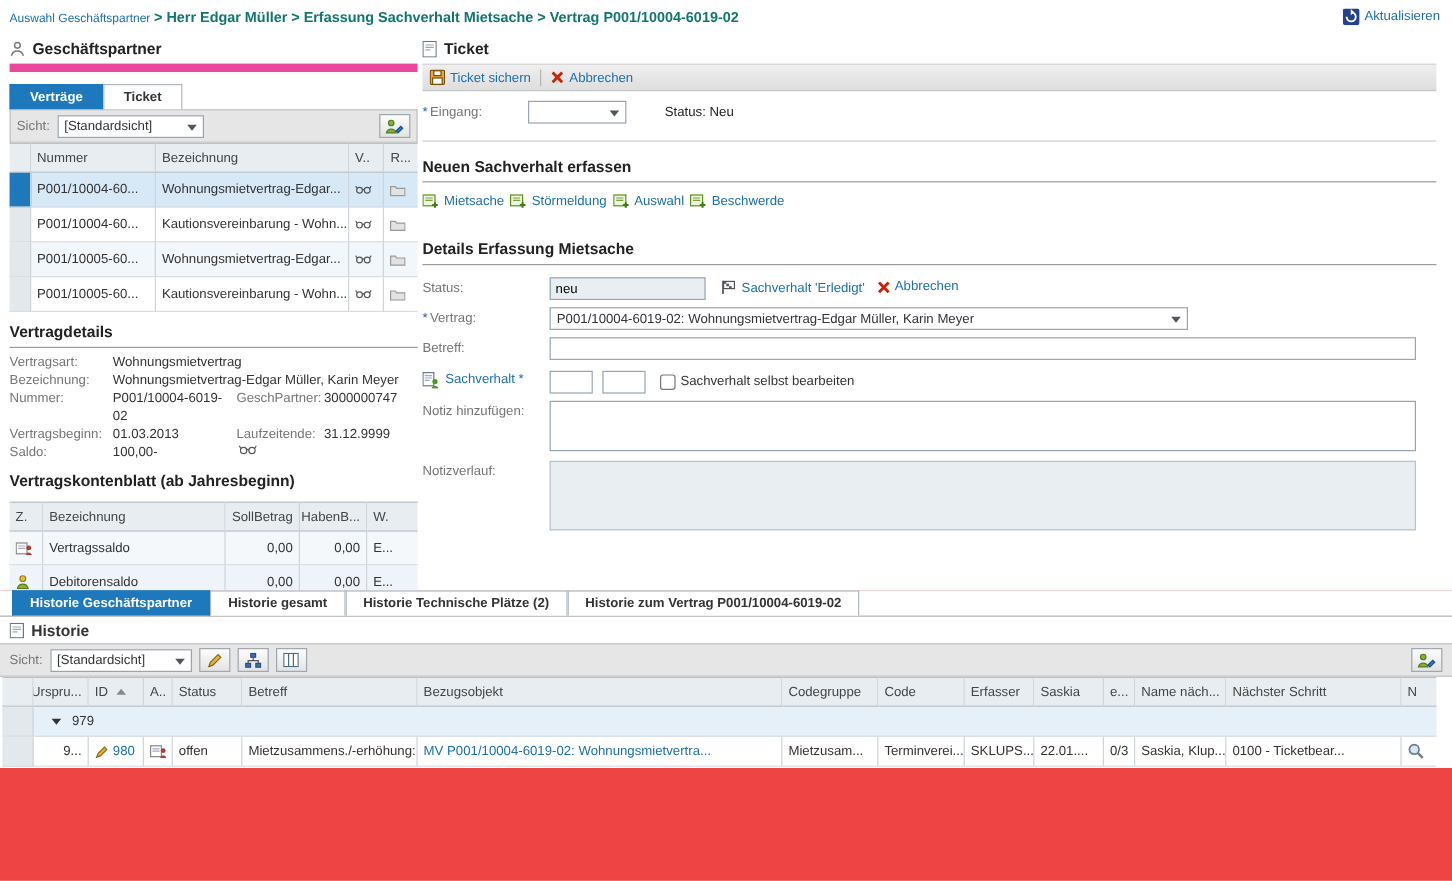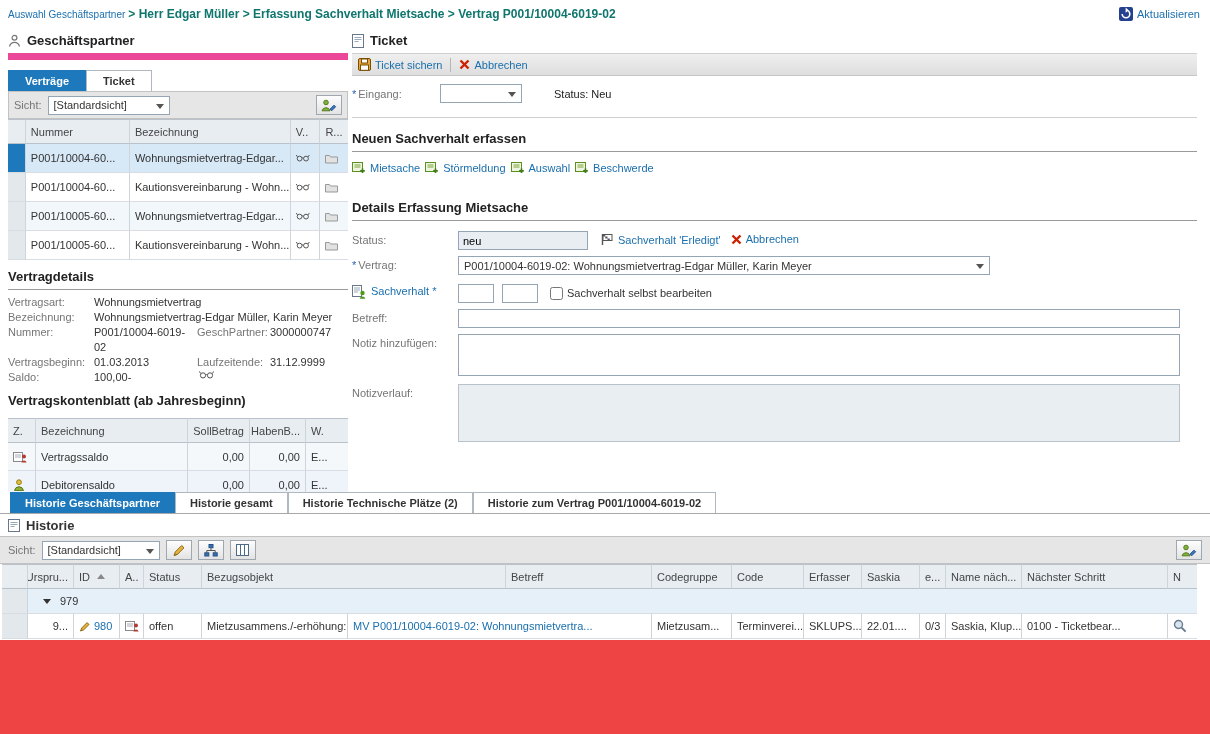"Sachverhalt *" div.frow { order: before "Betreff:" -> after "Betreff:" }
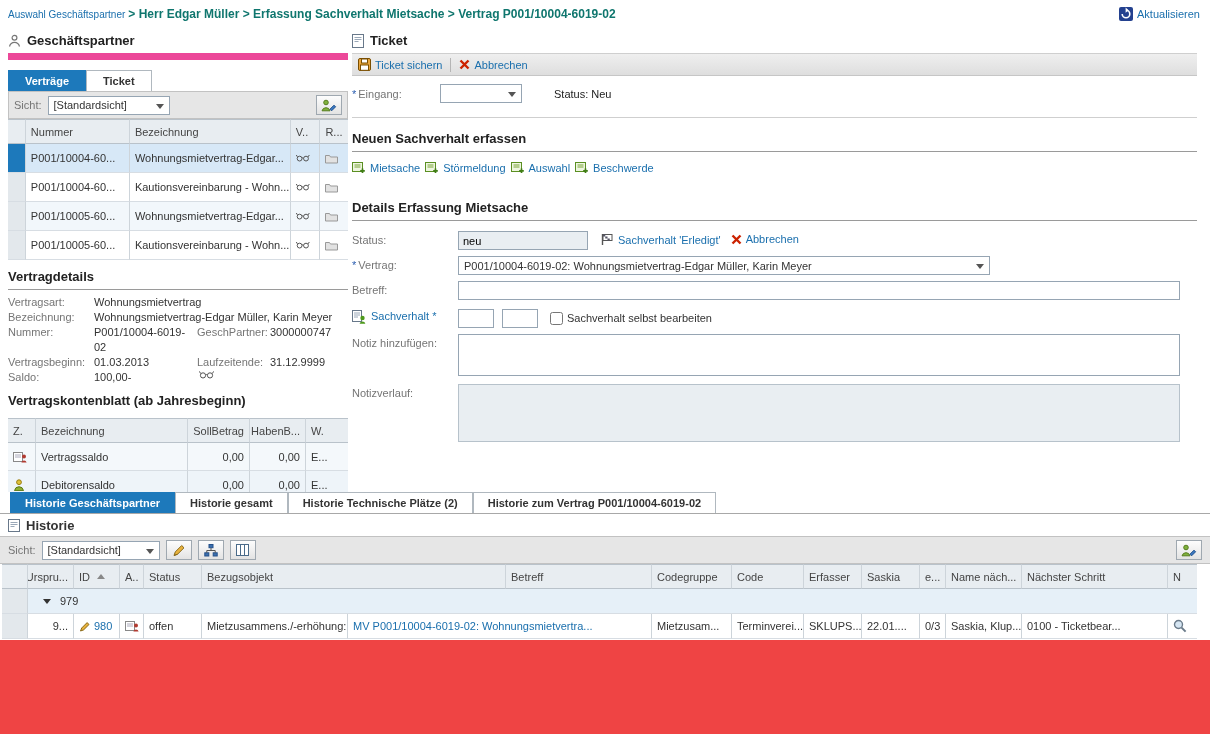"Bezugsobjekt" div.gcell { order: before "Betreff" -> after "Betreff" }
